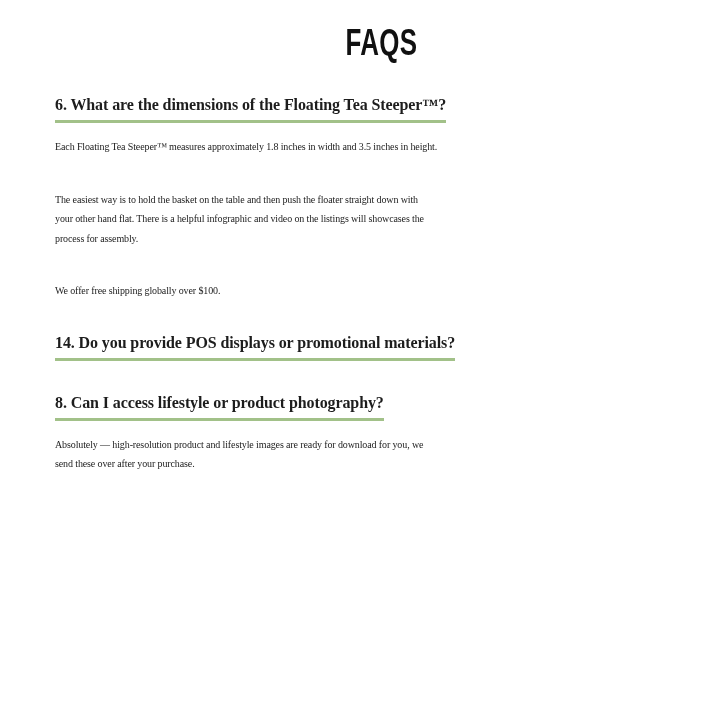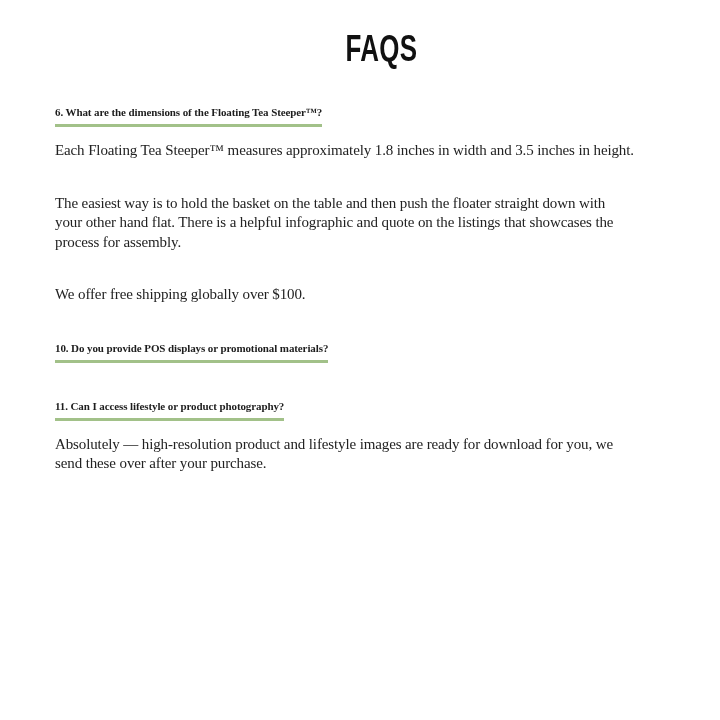"FAQS" .page { padding: 28px 15px 20px 55px -> 22px 15px 20px 55px }
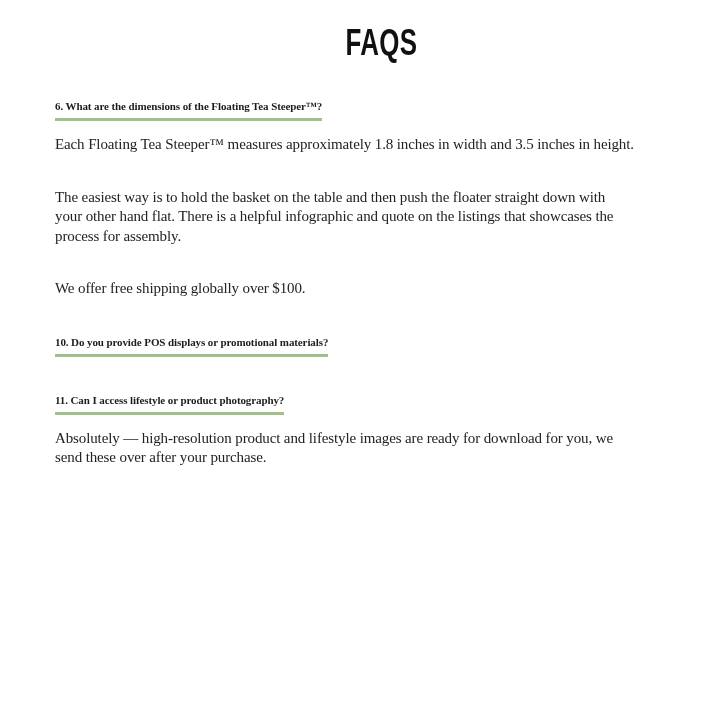"6. What are the dimensions" .faq-question { font-size: 11px -> 16px }
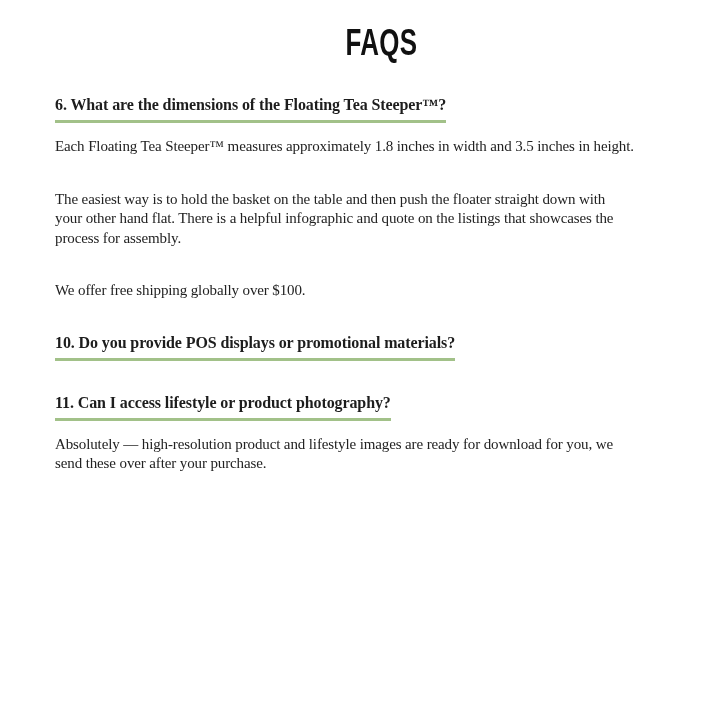"Each Floating Tea Steeper™ measures" .faq-answer { font-size: 15px -> 10px }
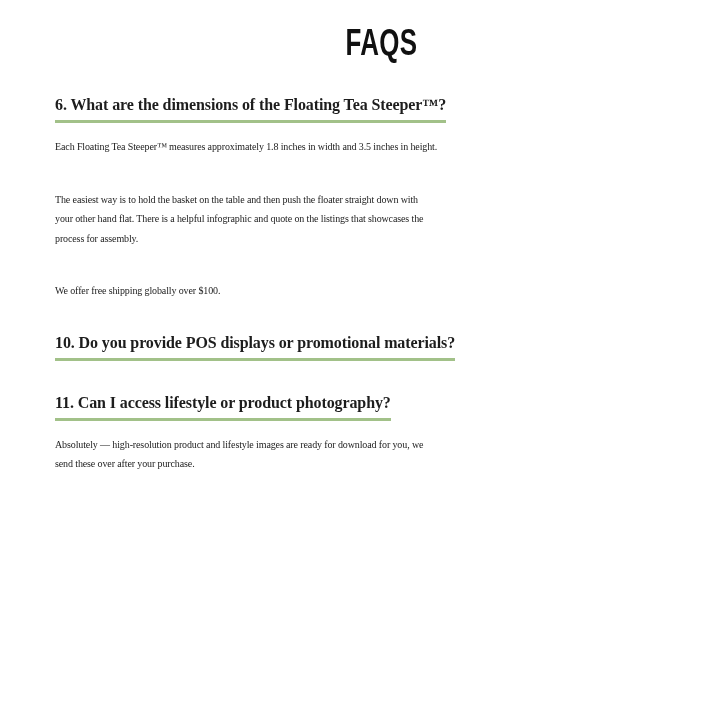"The easiest way is to" p.faq-answer { text: quote on the listings that -> video on the listings will }
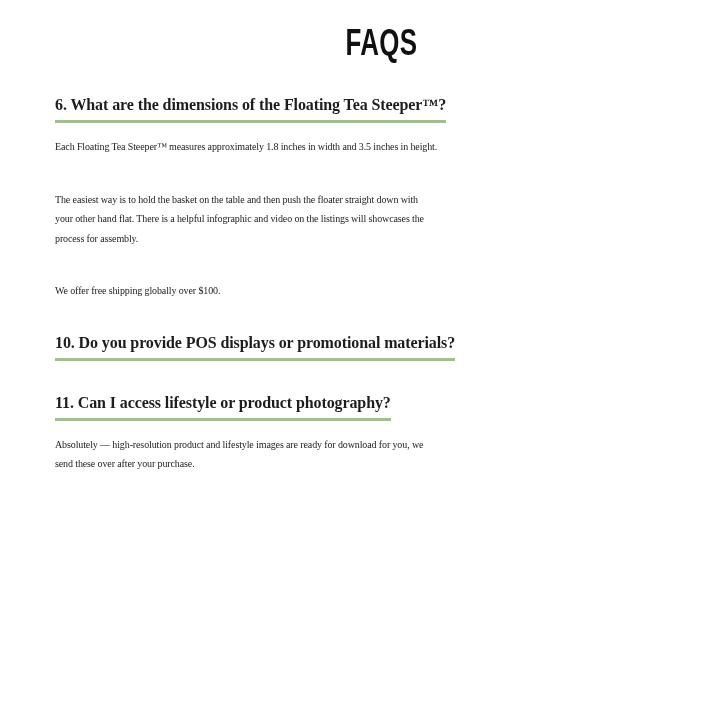"10. Do you provide POS" h2.faq-question { text: 10 -> 14 }
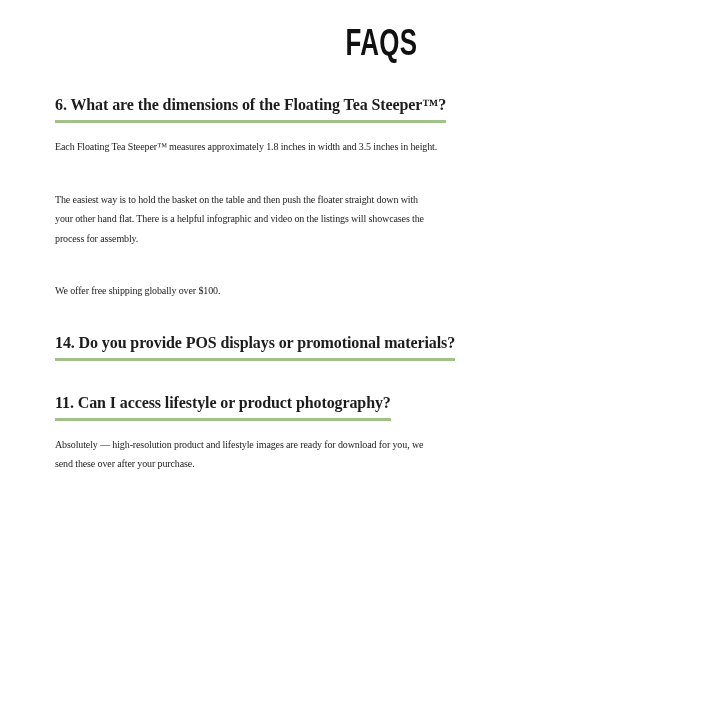"11. Can I access lifestyle" h2.faq-question { text: 11 -> 8 }
